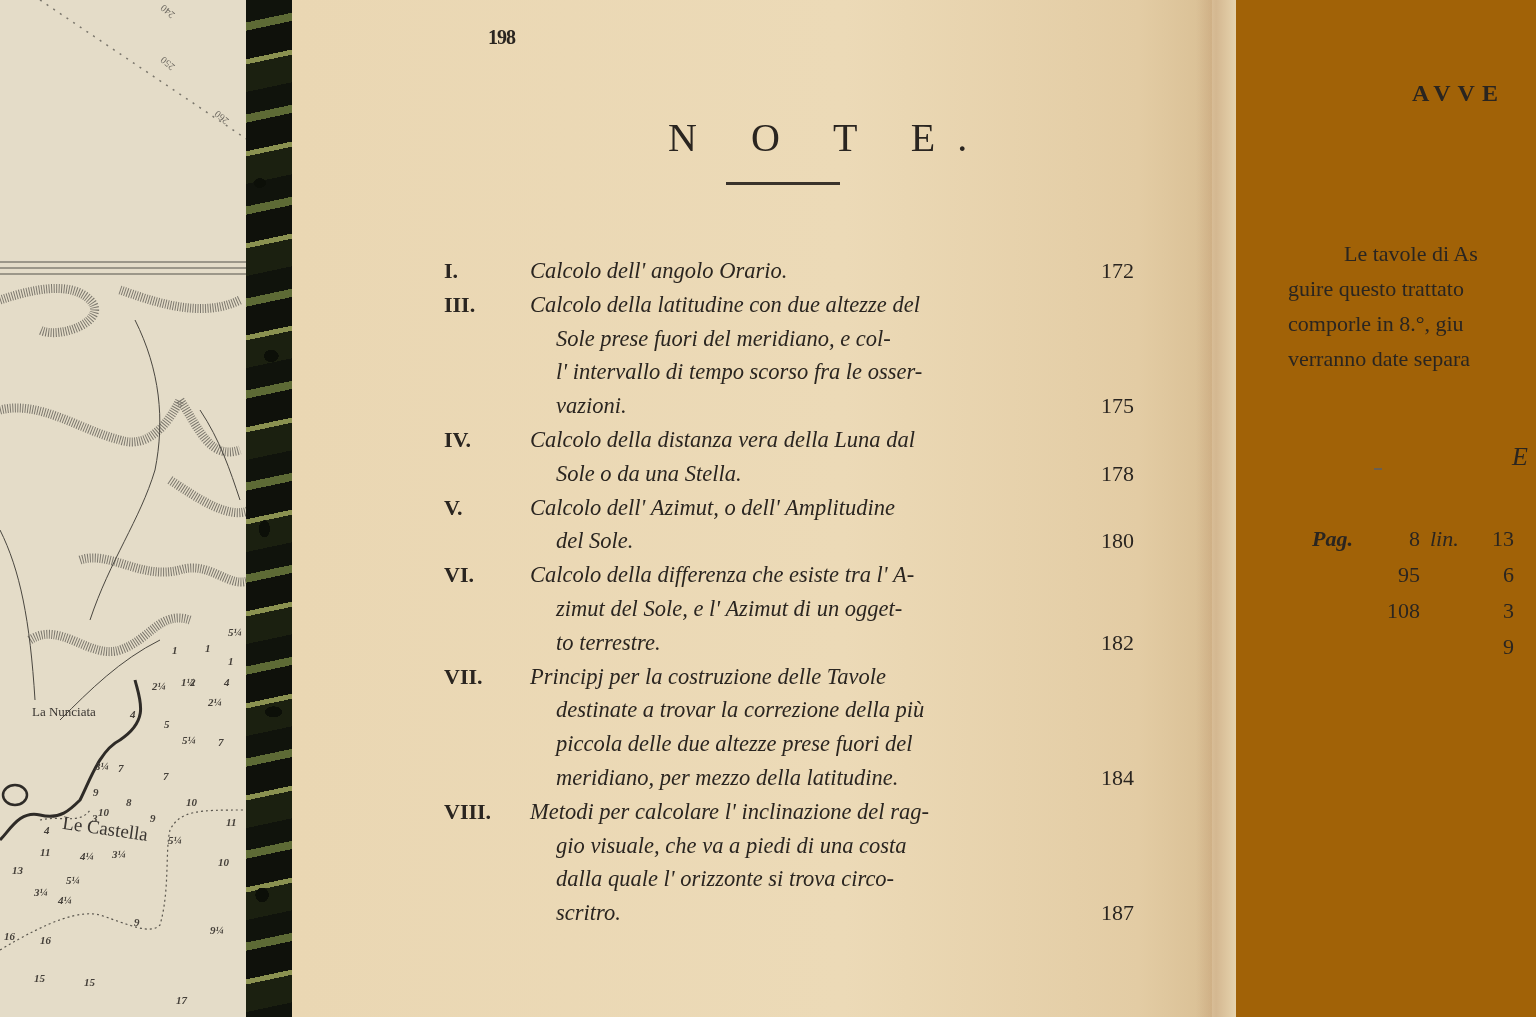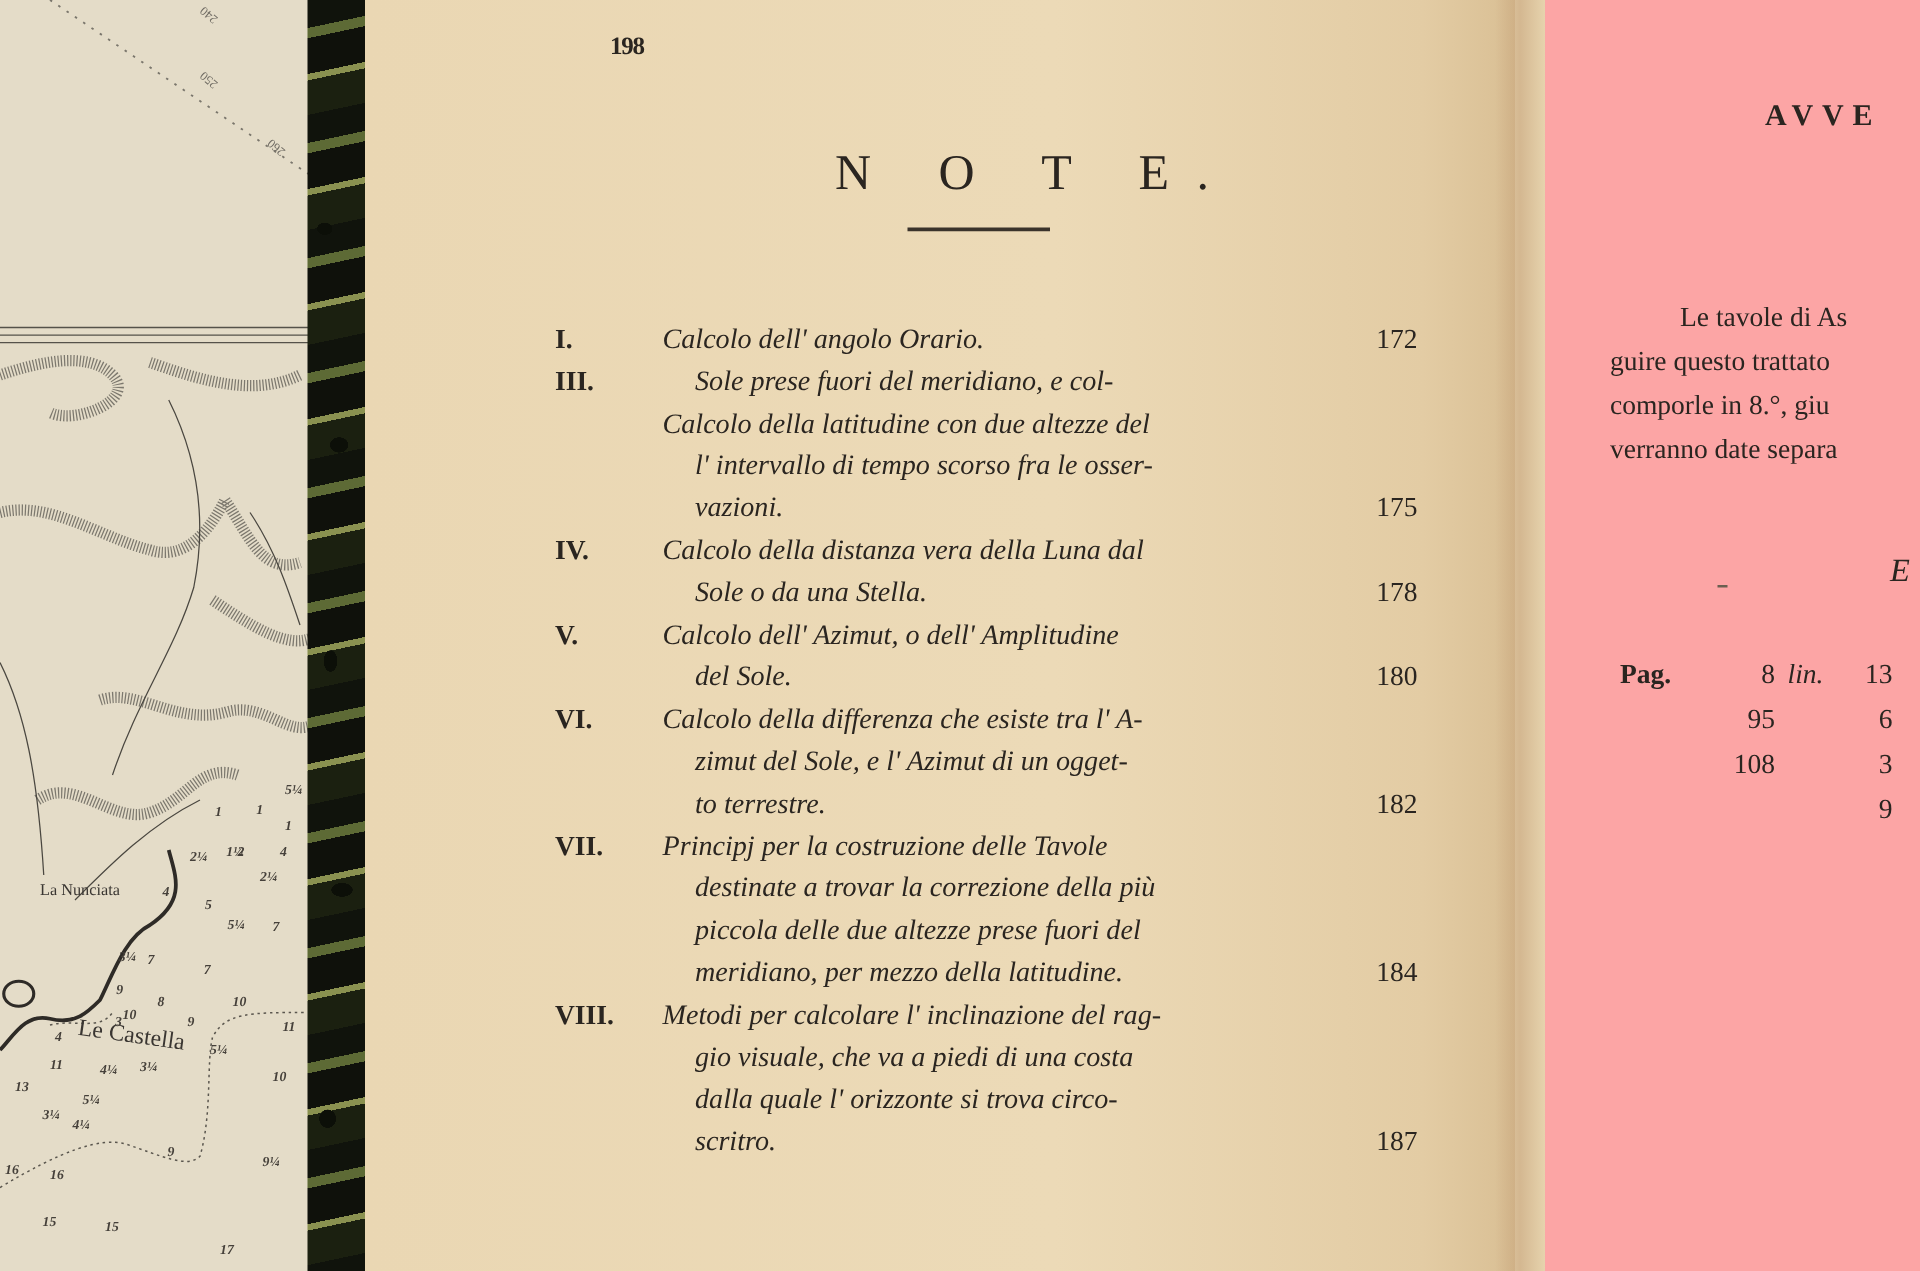"AVVE" .right-page { background: #fca5a5 -> #a16207 }
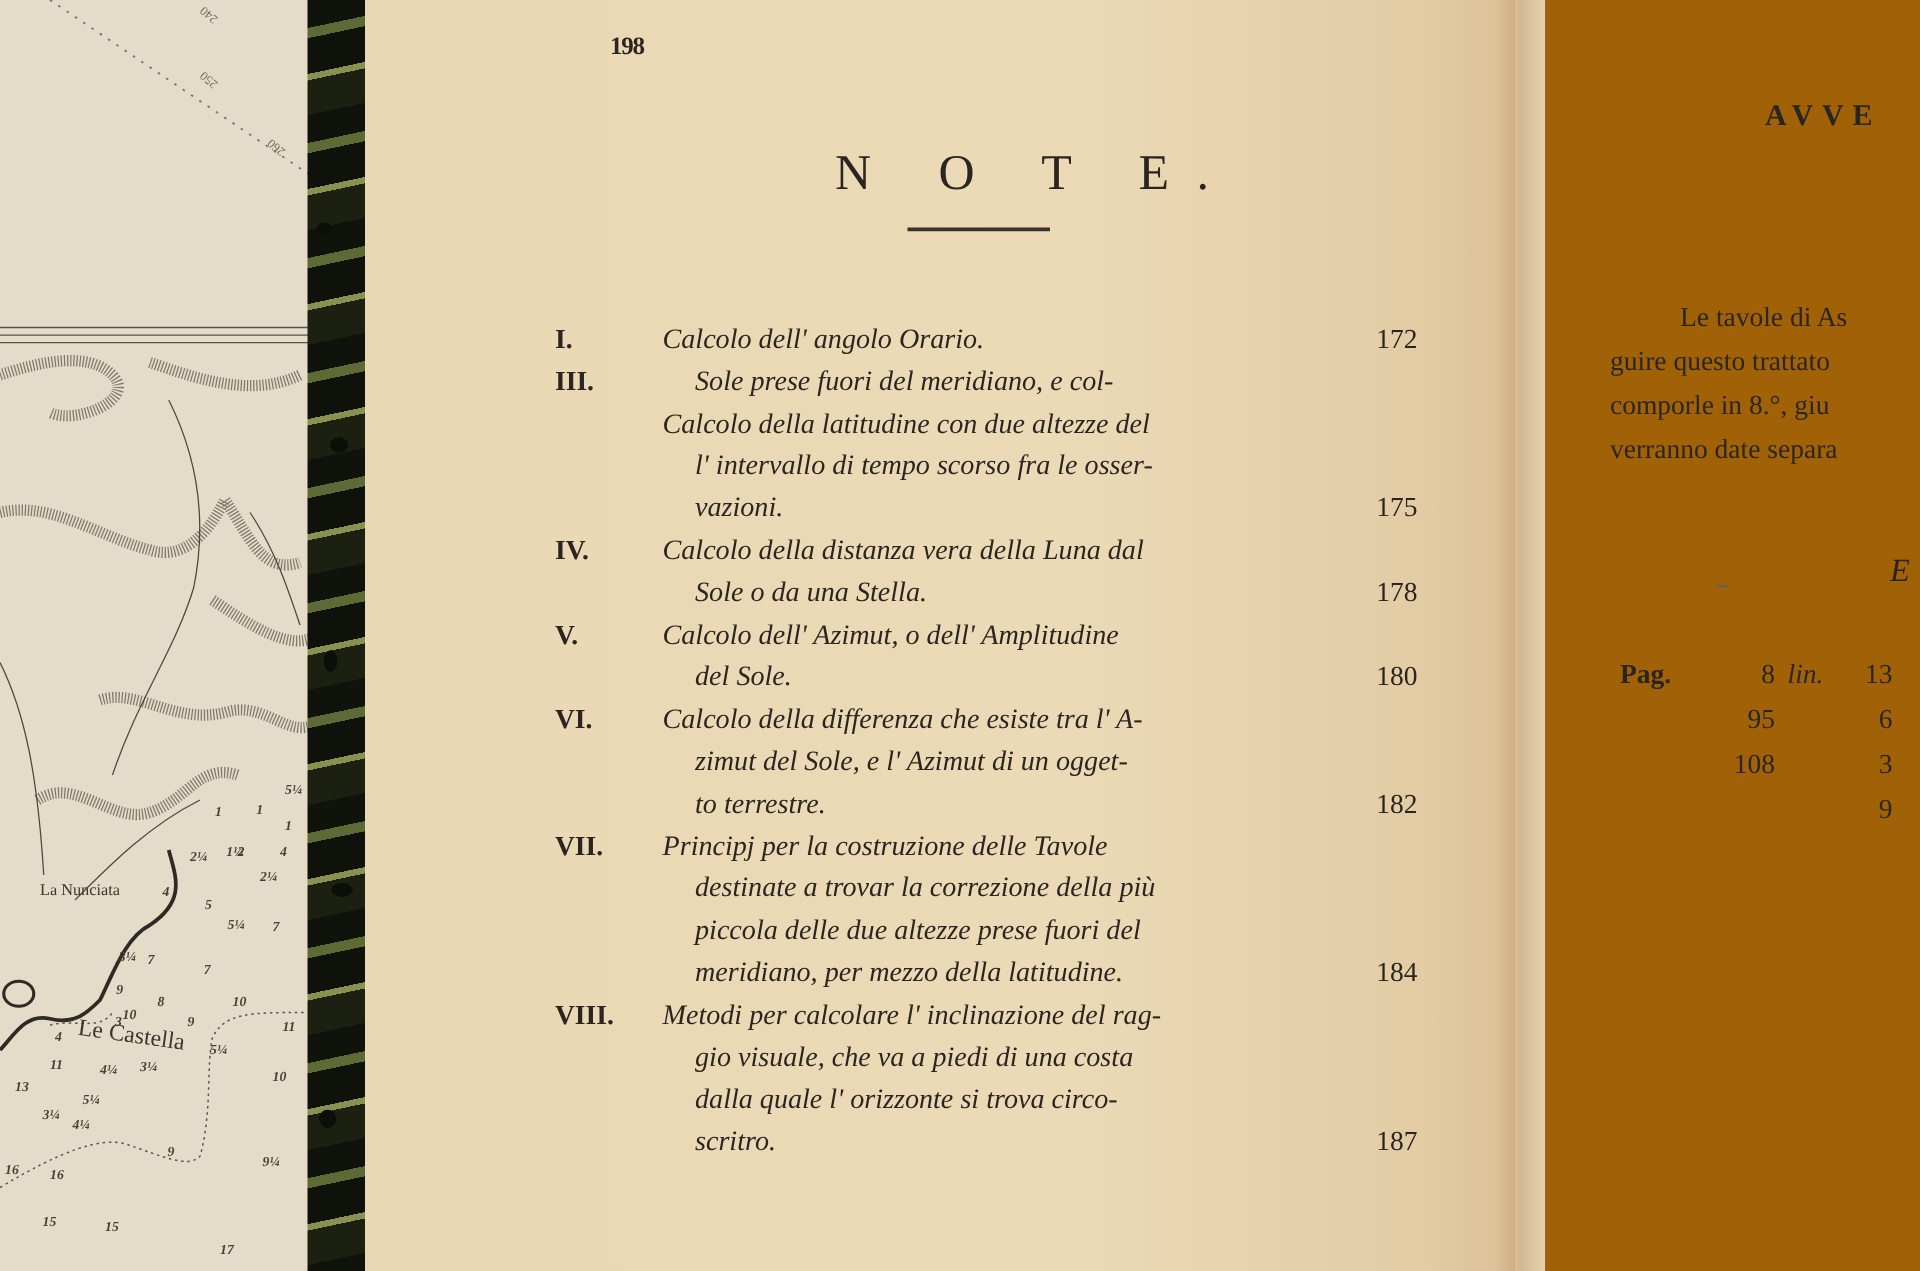"Sole prese fuori del meridiano," span.line { order: before "Calcolo della latitudine con due" -> after "Calcolo della latitudine con due" }
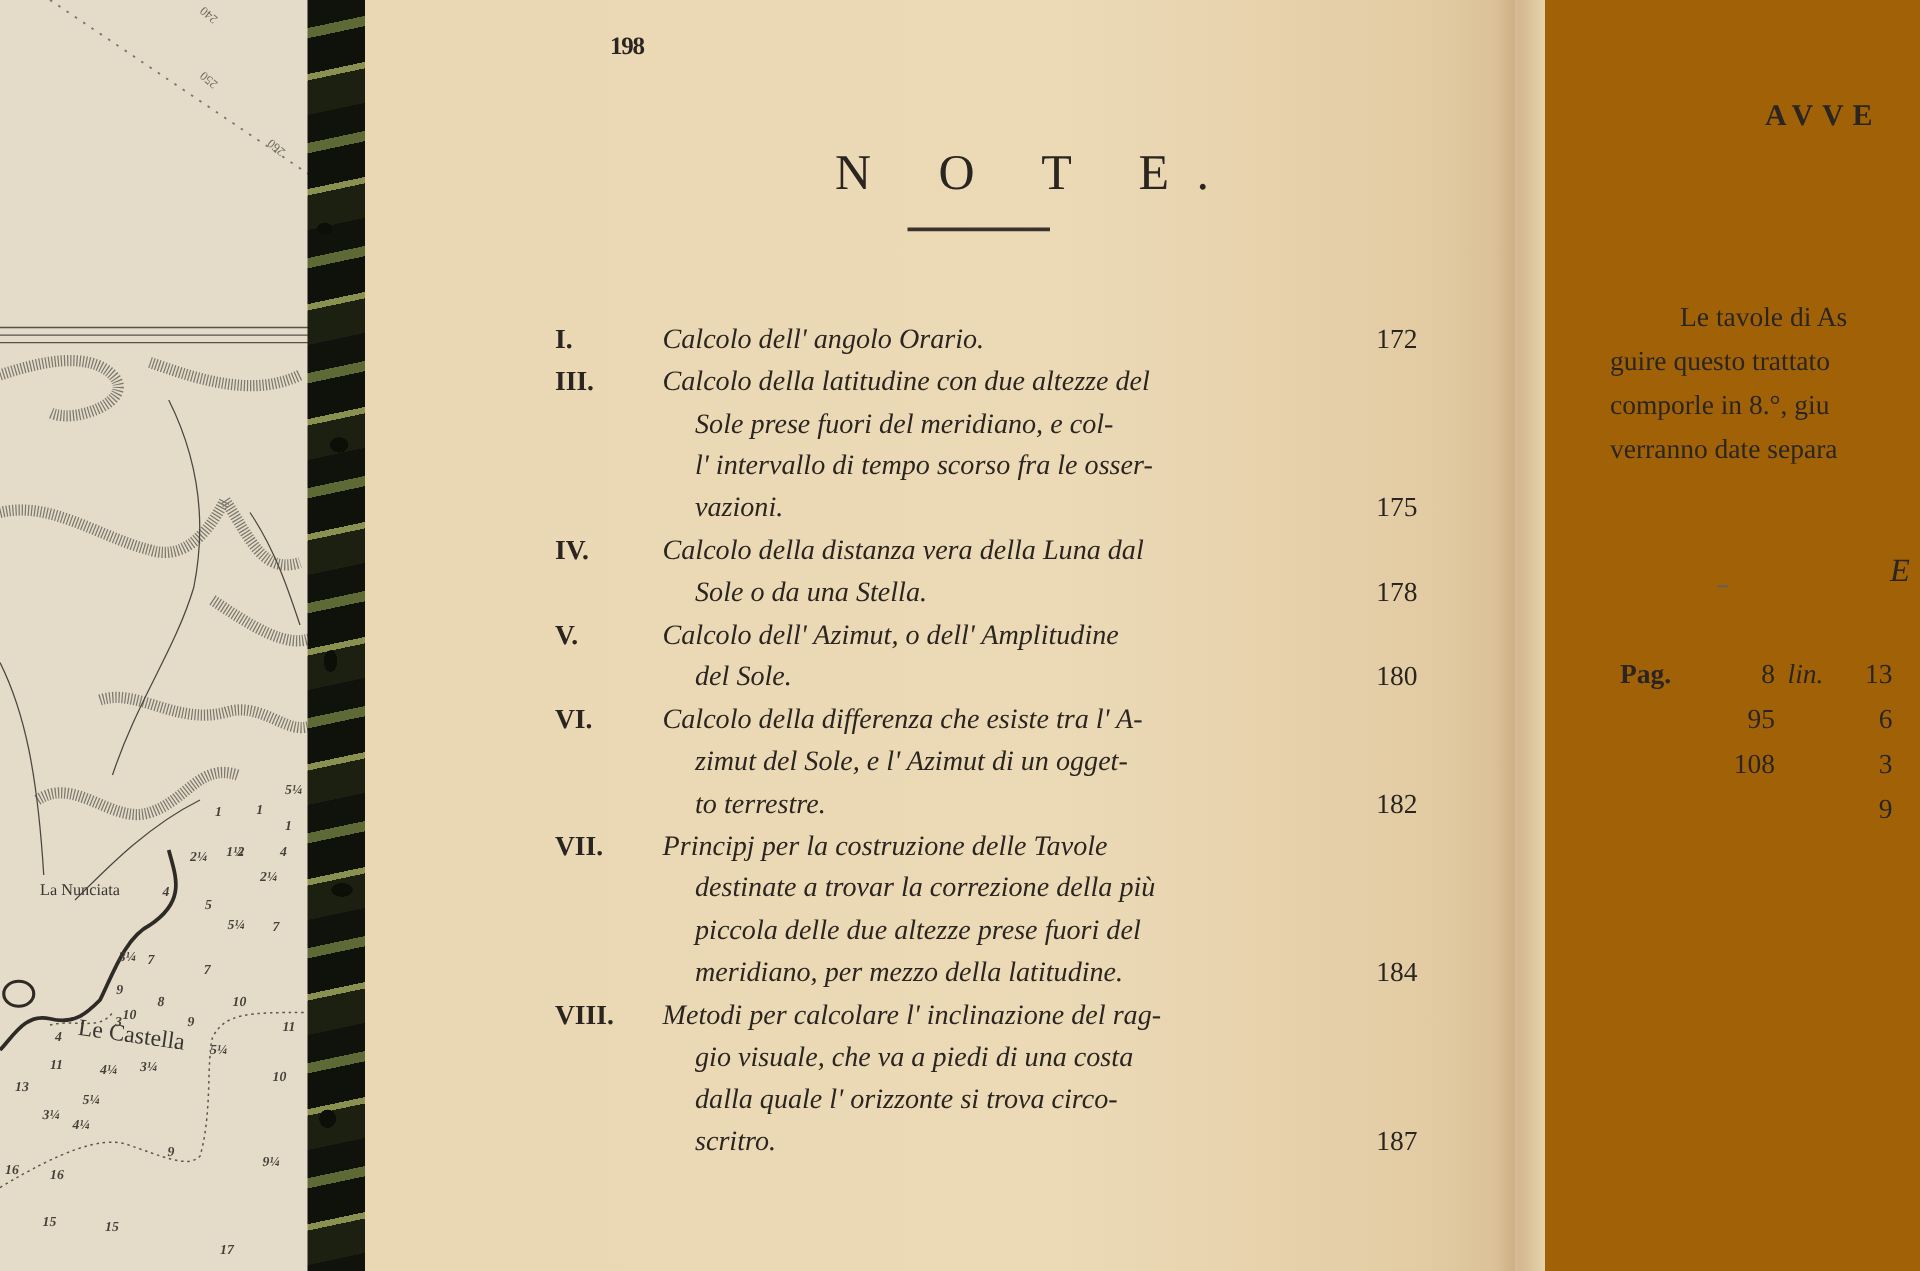"Pag." .e-pag { font-style: none -> italic; left: 0 -> 16px }
